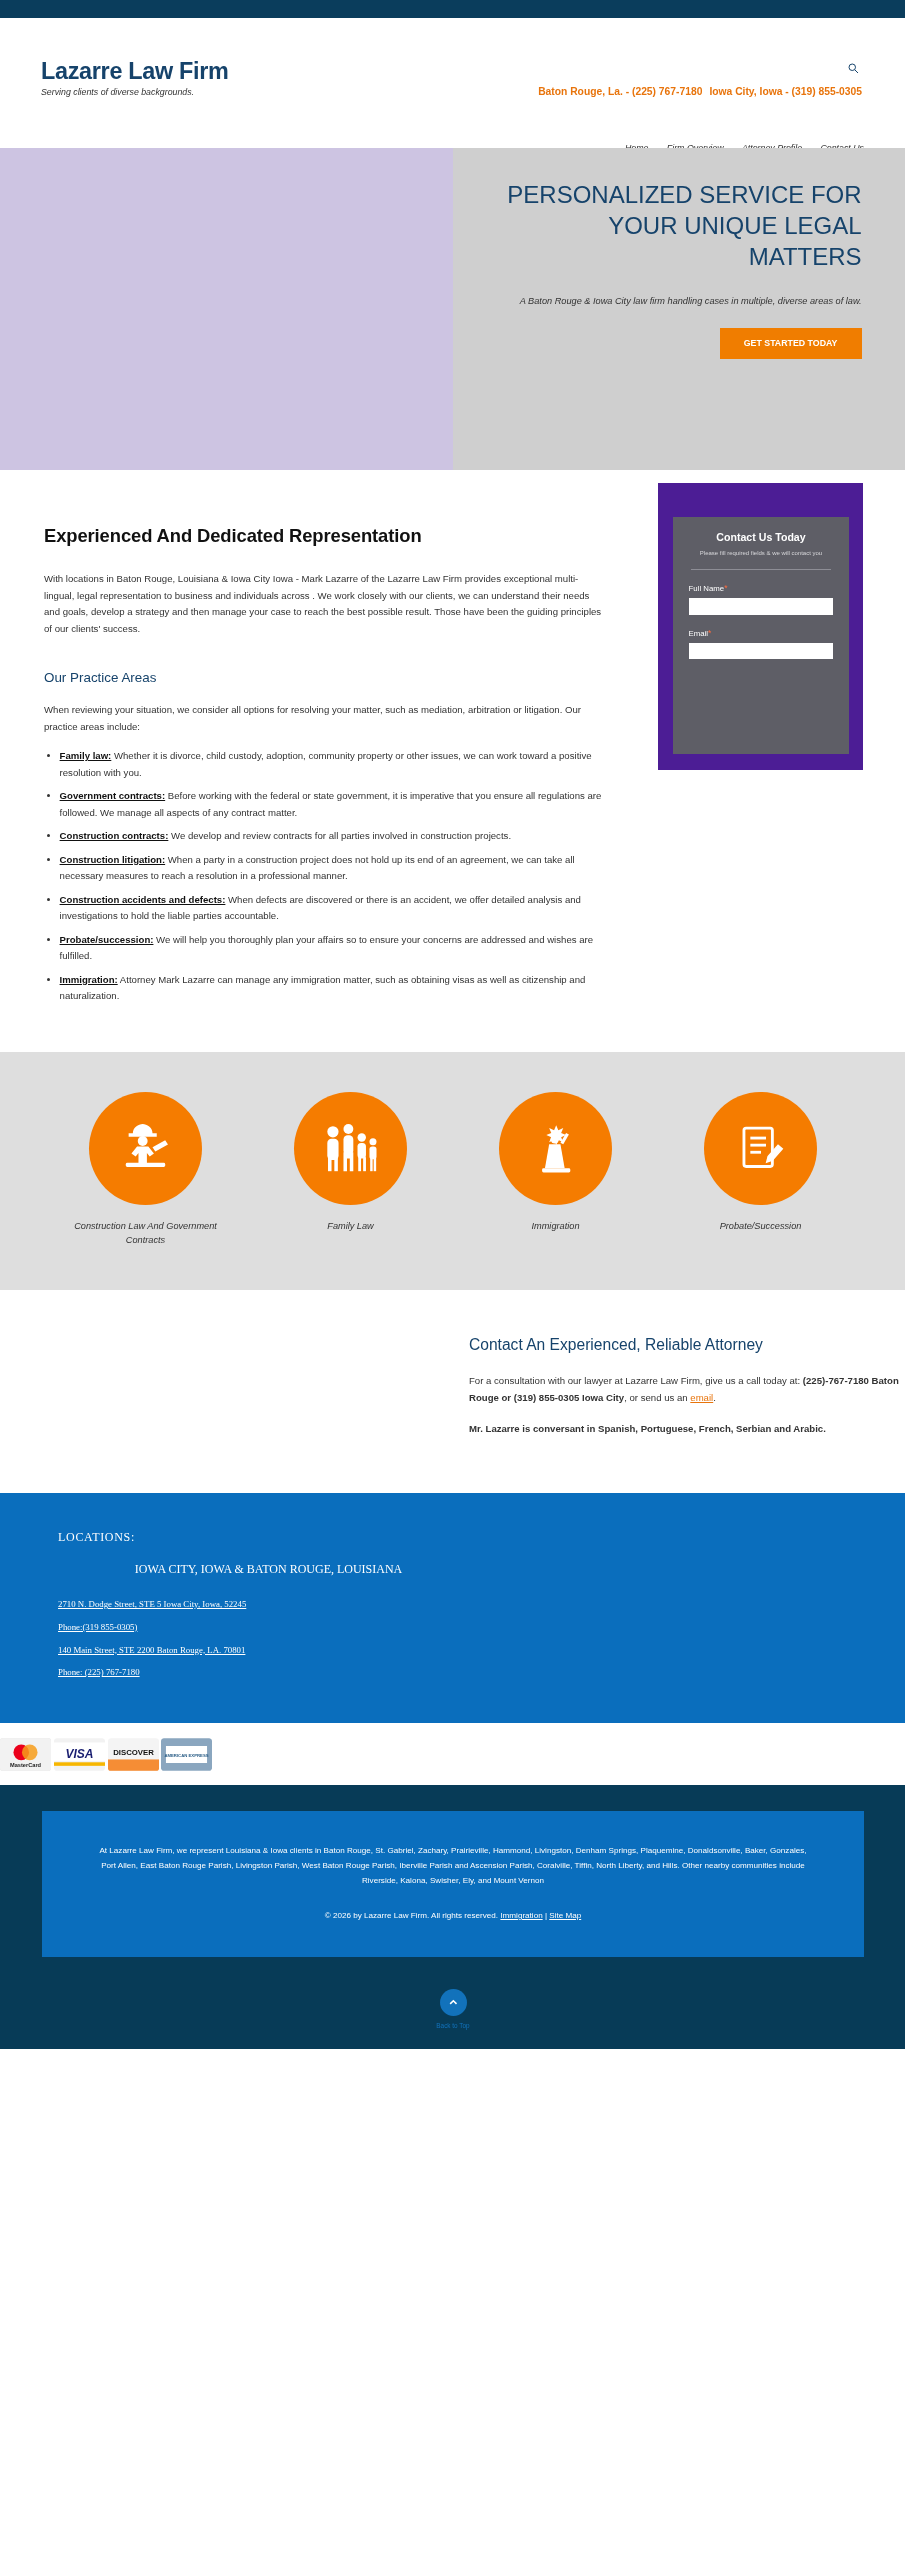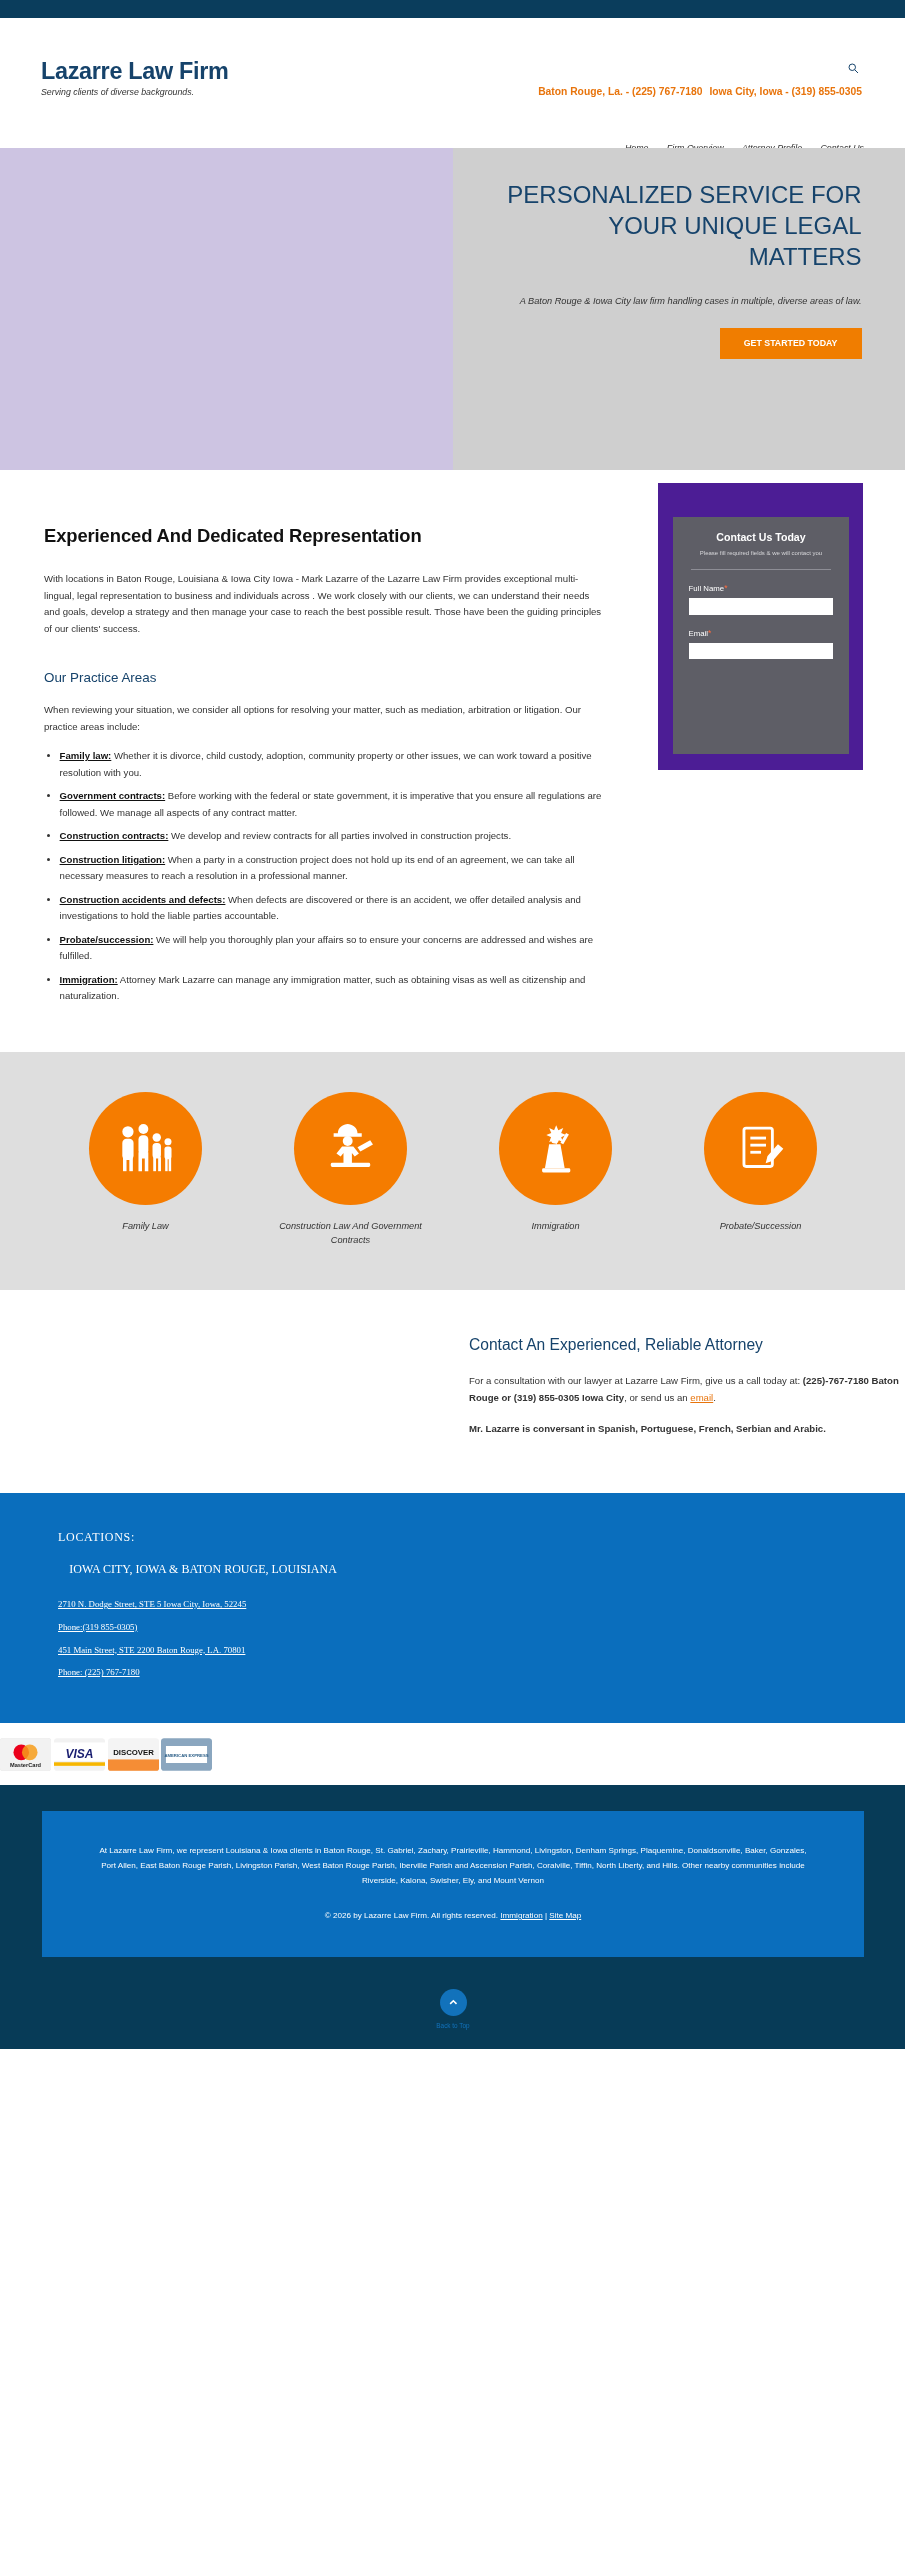"Family Law" div.band-item { order: before "Construction Law And Government" -> after "Construction Law And Government" }
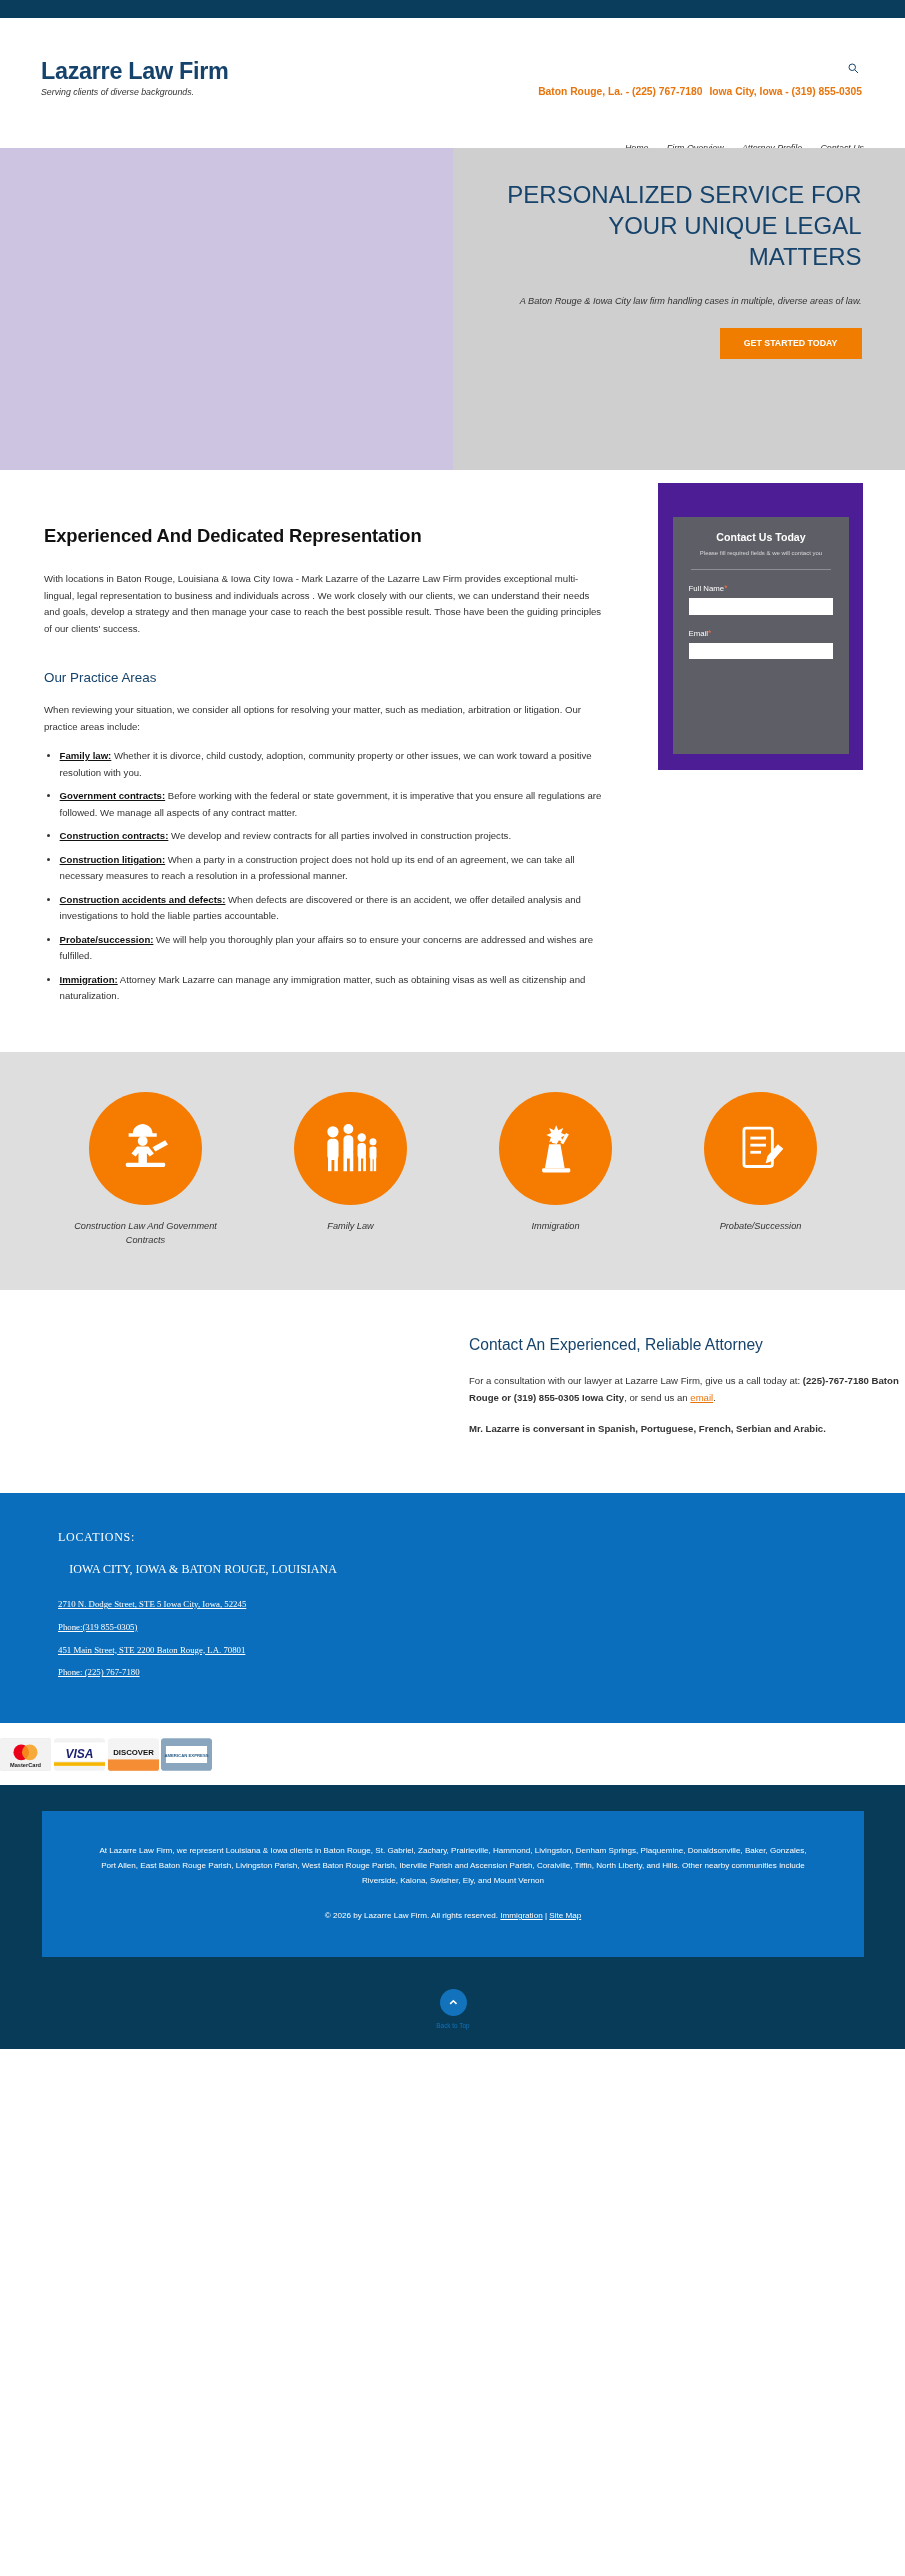"IOWA CITY, IOWA & BATON" .loc-city { text-align: none -> right }
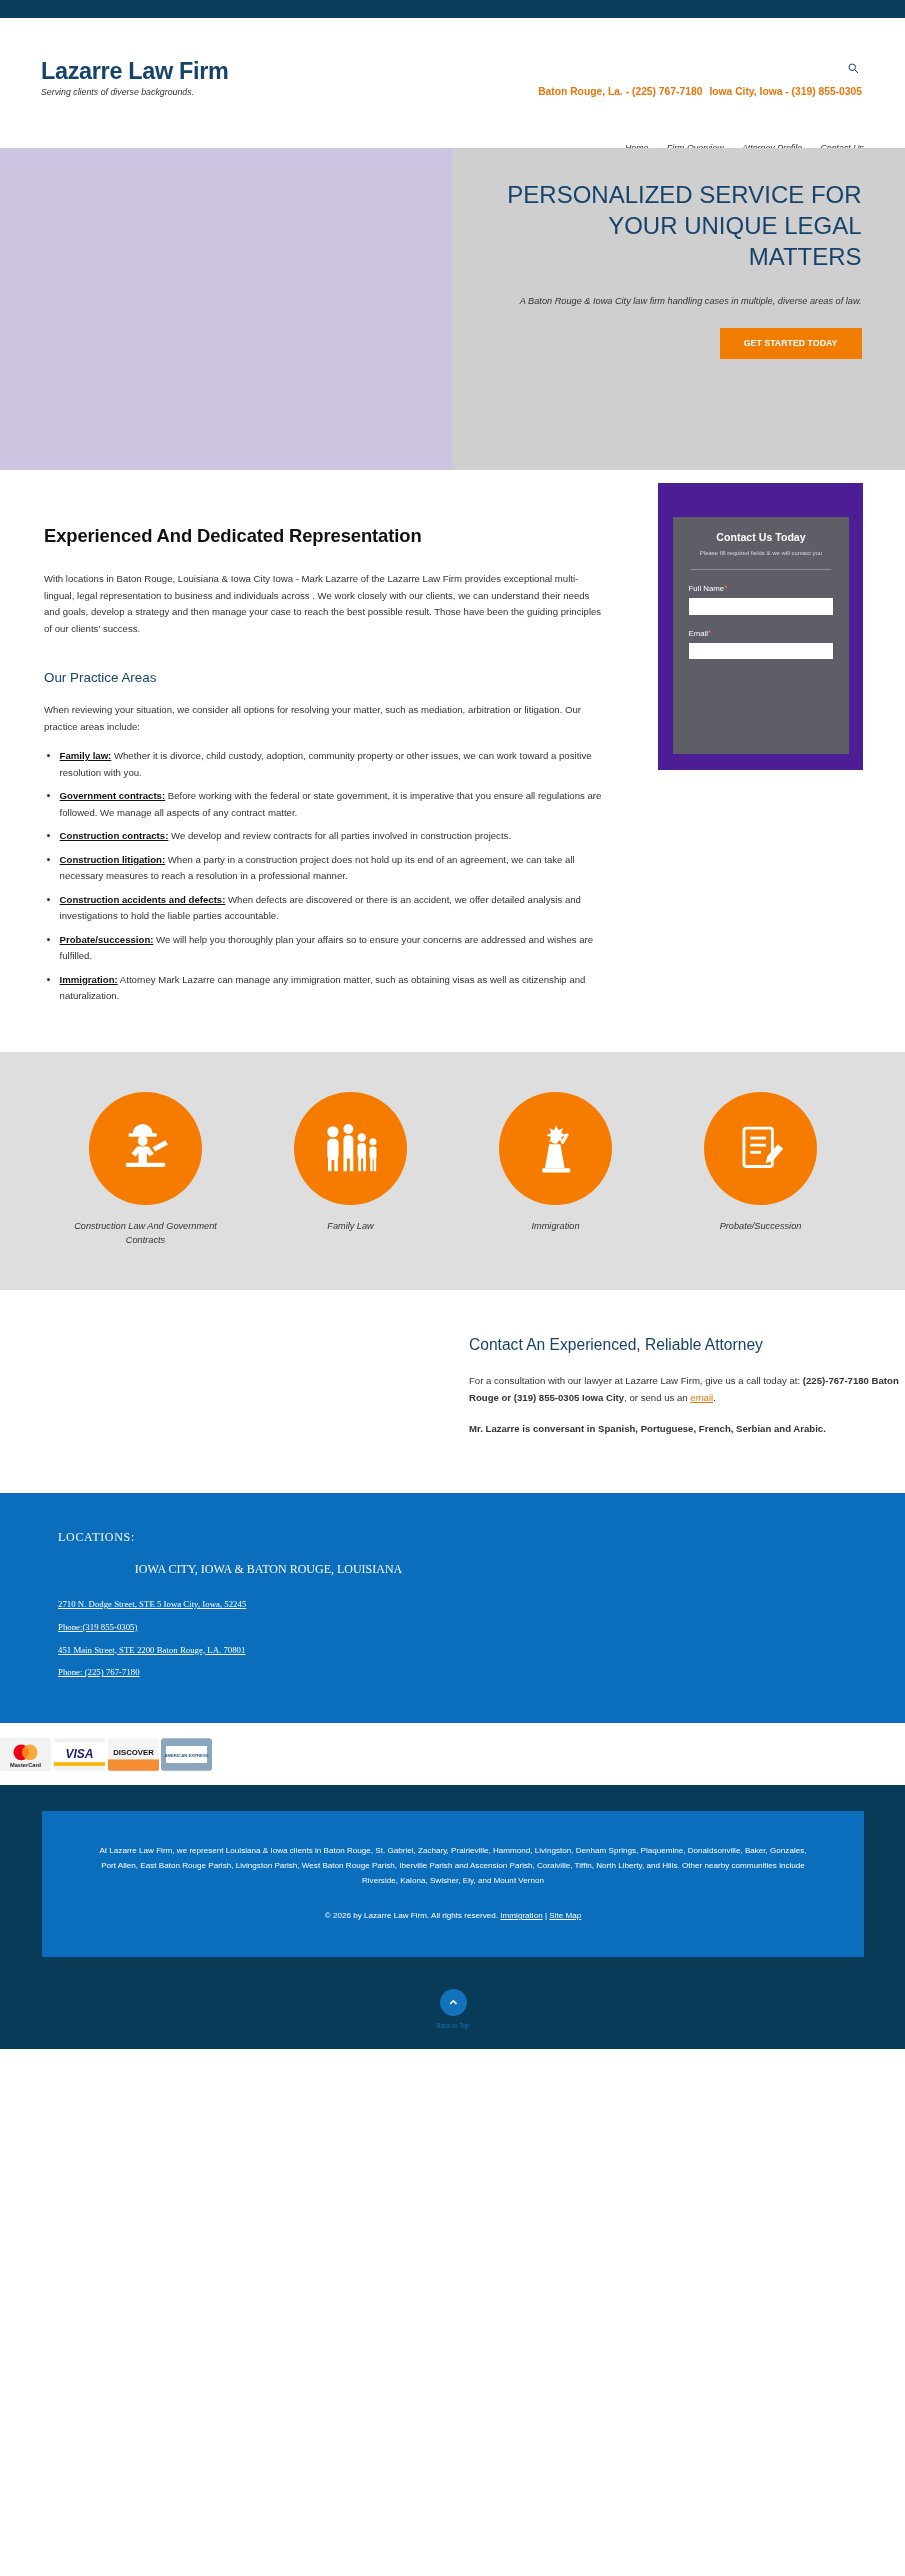"451 Main Street, STE 2200" a { text: 451 -> 140 }
